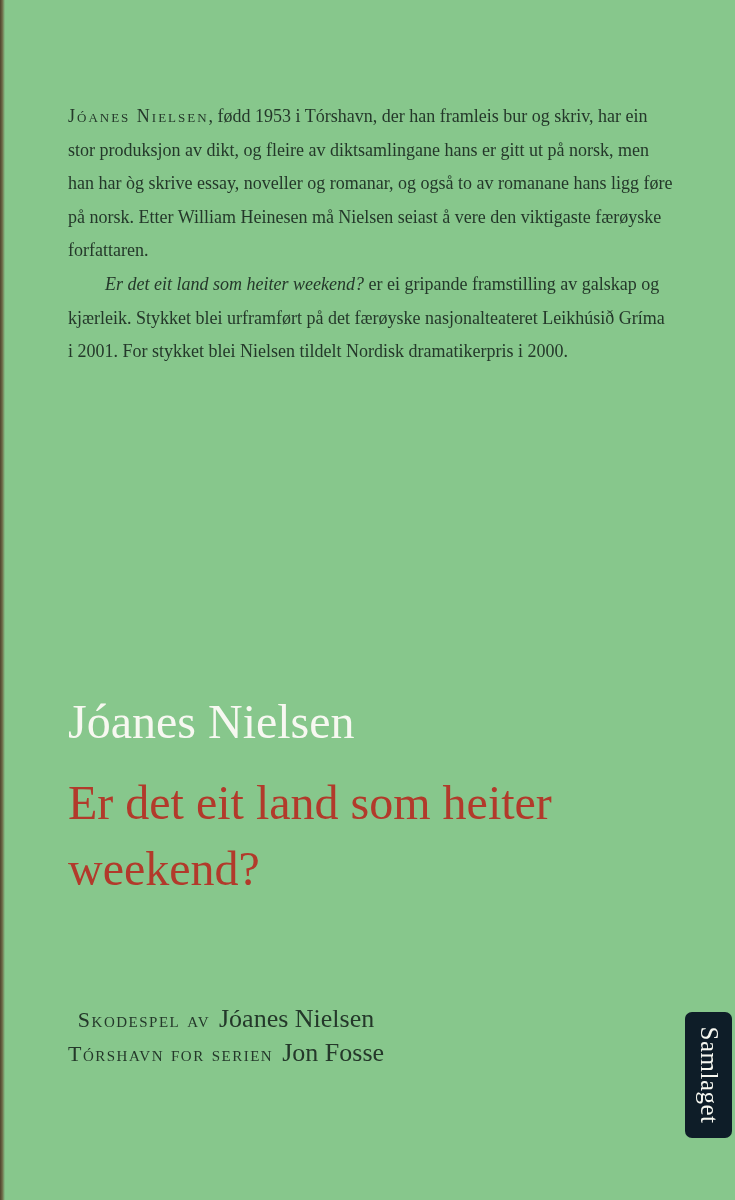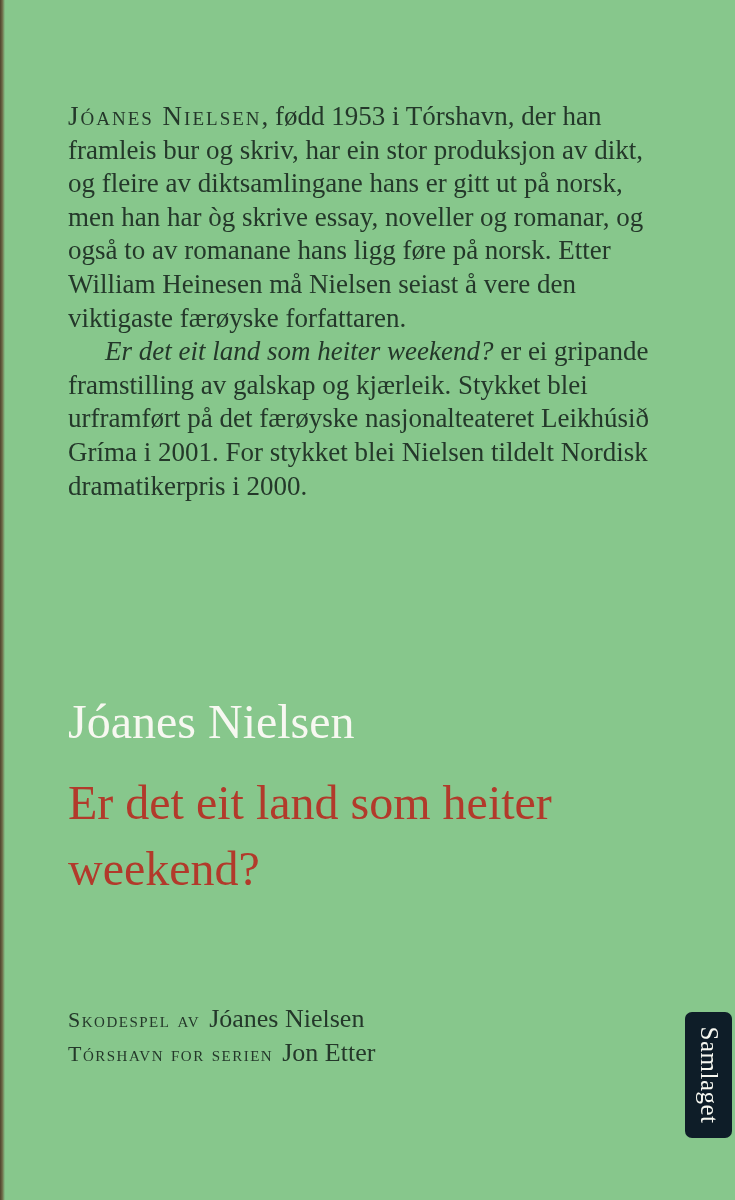"Jóanes Nielsen, fødd 1953 i" .bio { font-size: 27px -> 18px }
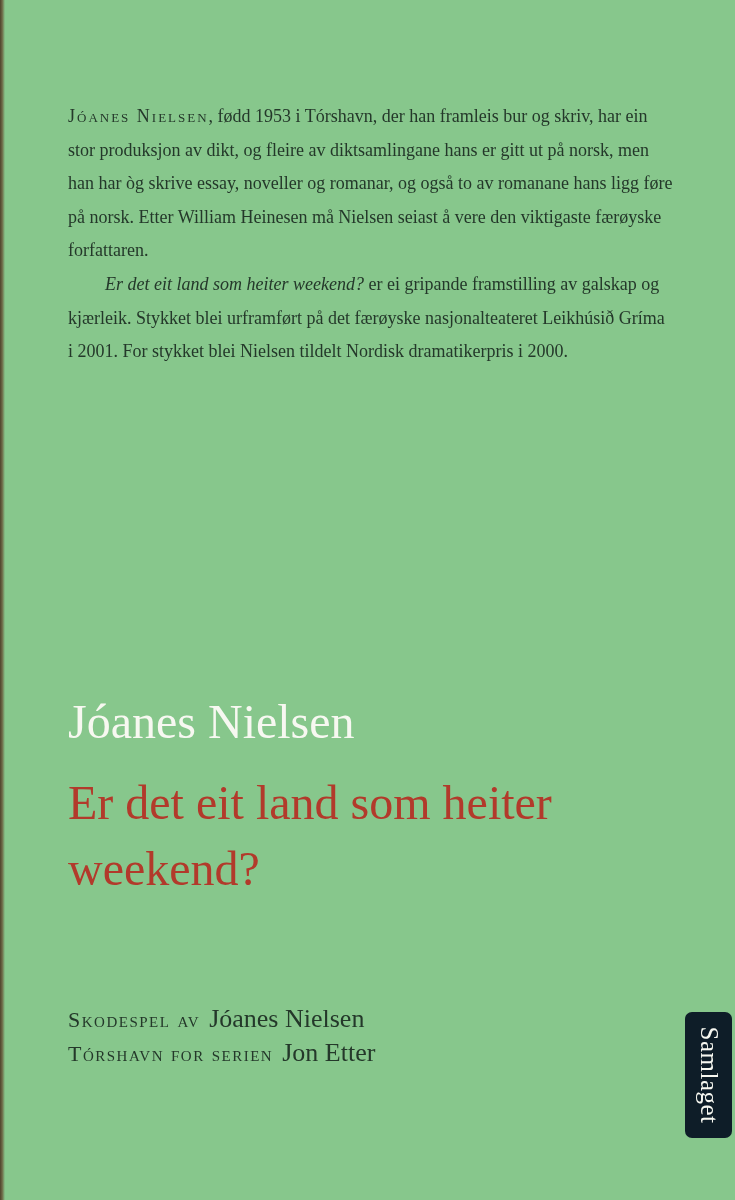"Skodespel av Jóanes Nielsen" .credits { text-align: none -> center }
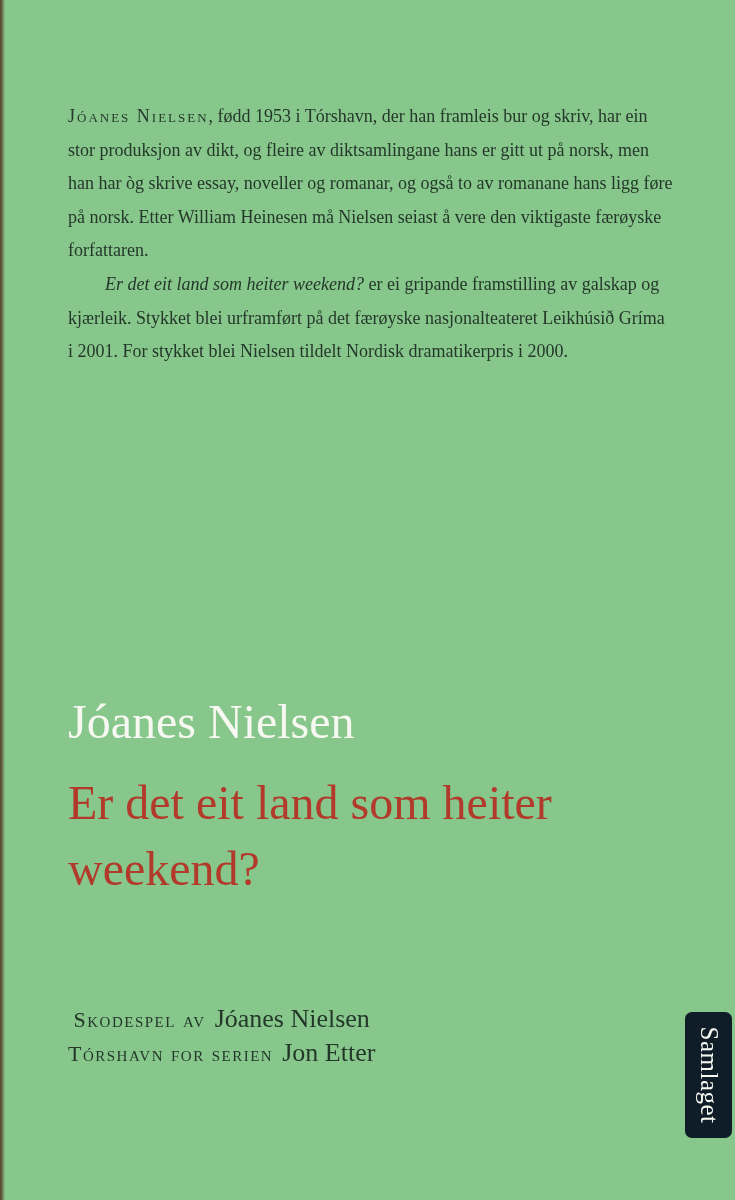"Jon Etter" span.credit-name { text: Etter -> Fosse }
